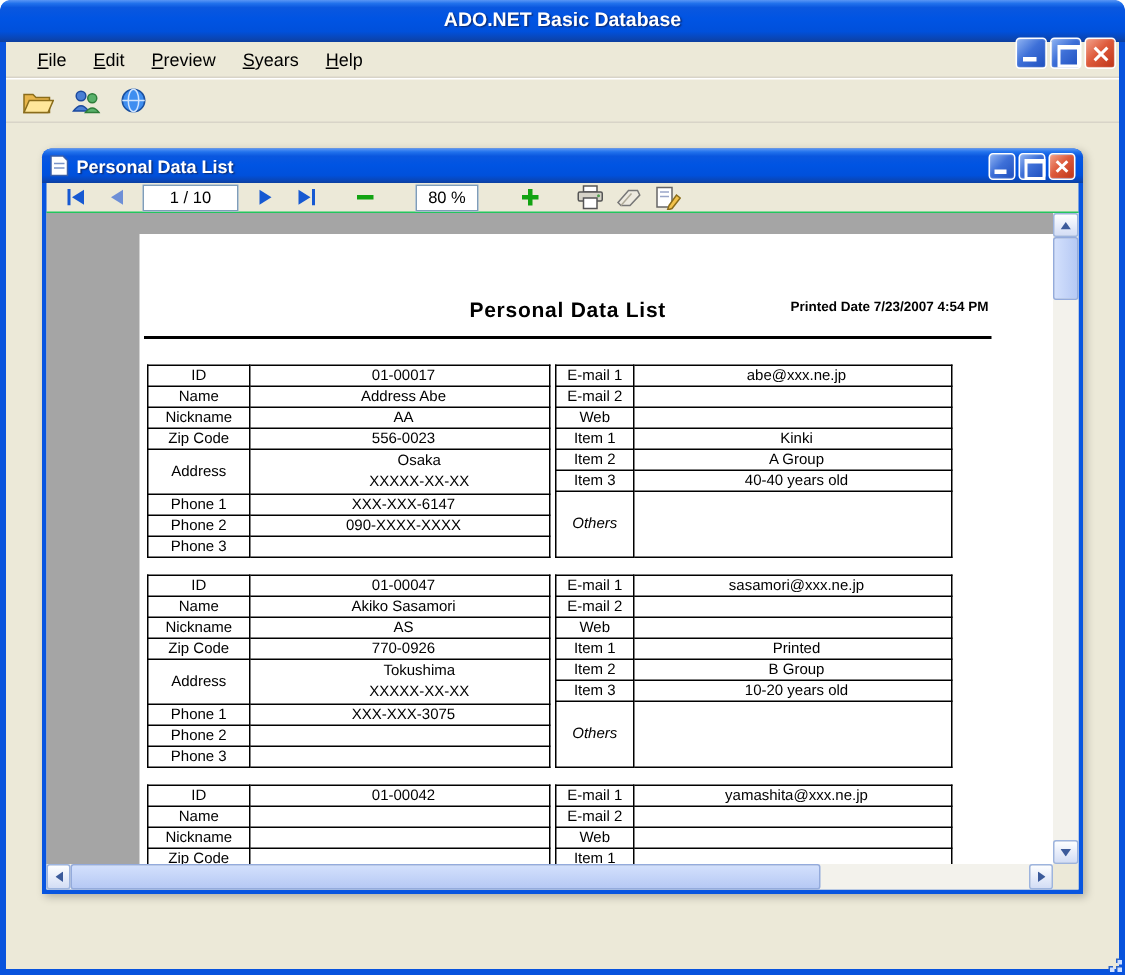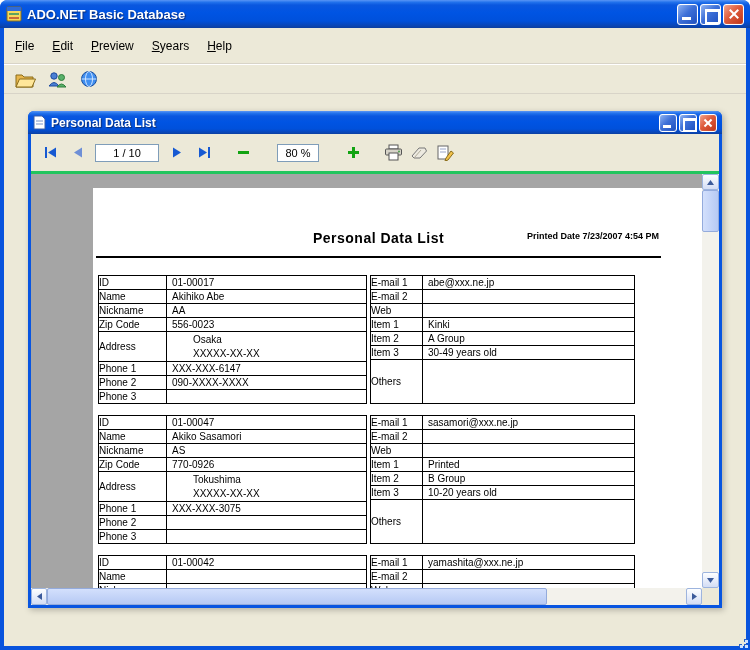"ADO.NET Basic Database" .titlebar { flex-direction: none -> column }
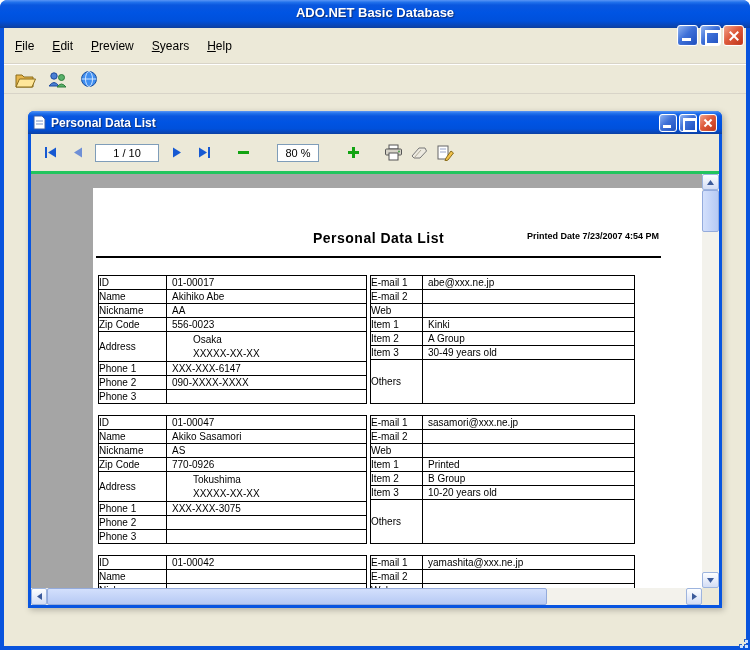"File" .menubar { height: 36px -> 24px; padding-left: 2px -> 12px }
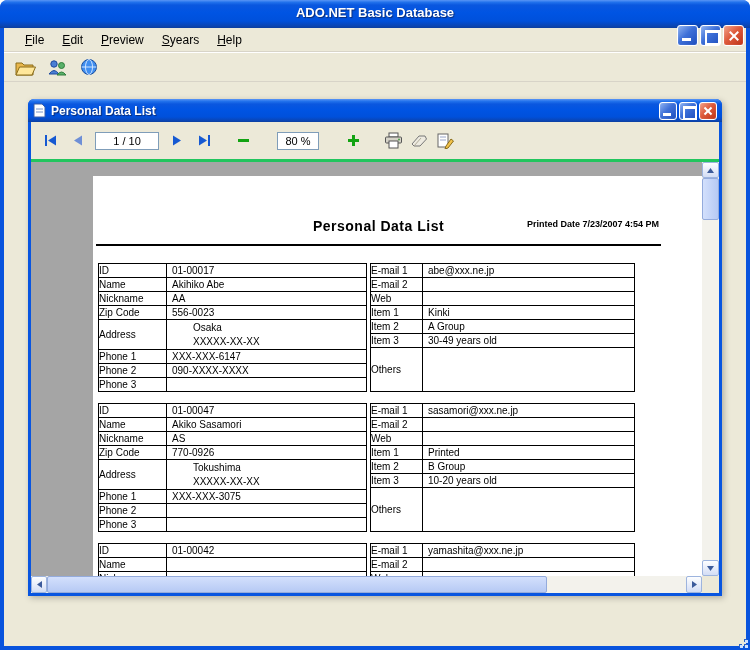"1 / 10" .pv-toolbar { border-bottom: 3px solid #22c55e -> 1px solid #22c55e; height: 40px -> 20px }
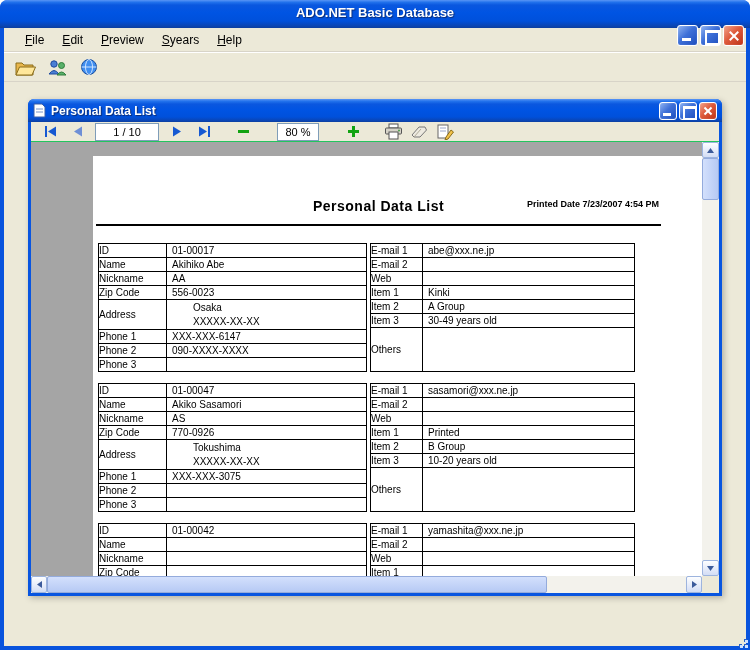"ID" td.lbl { text-align: left -> center }
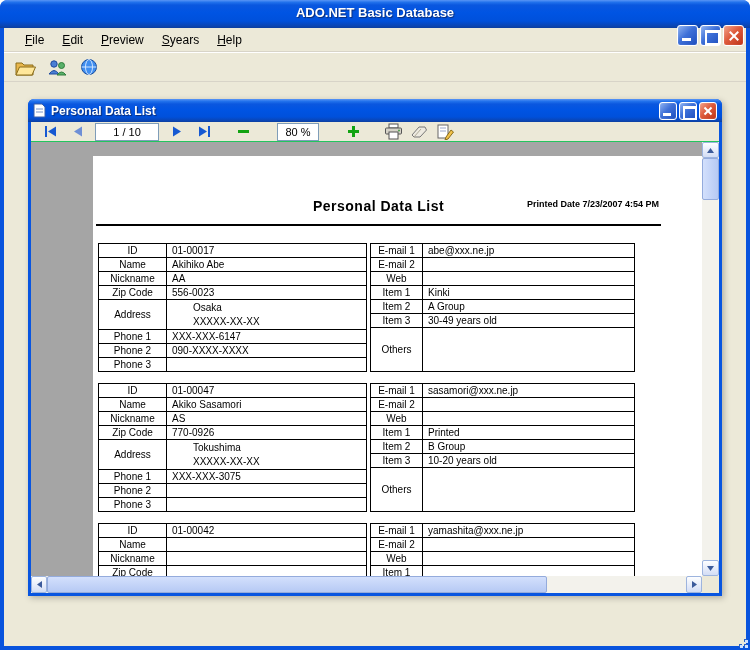"01-00017" td.val { text-align: left -> center }
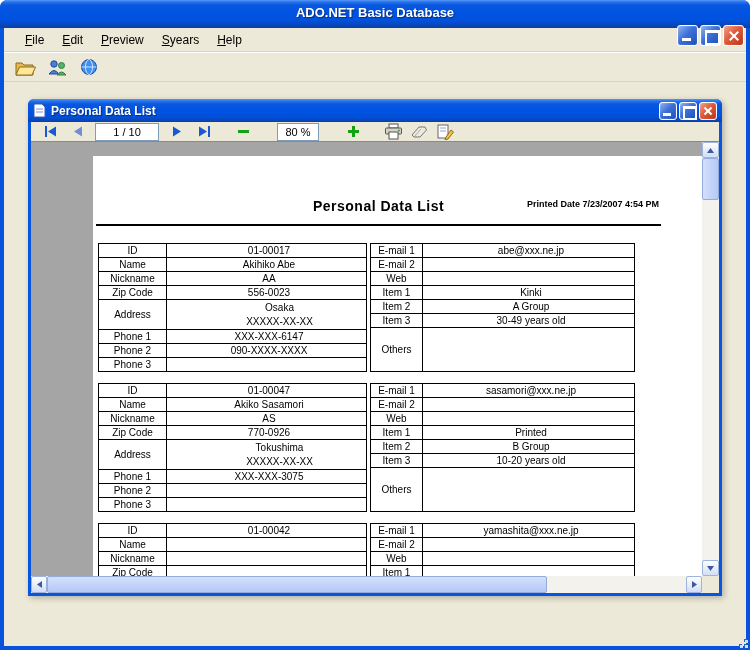"Akihiko Abe" td.val { text: Akihiko -> Address }
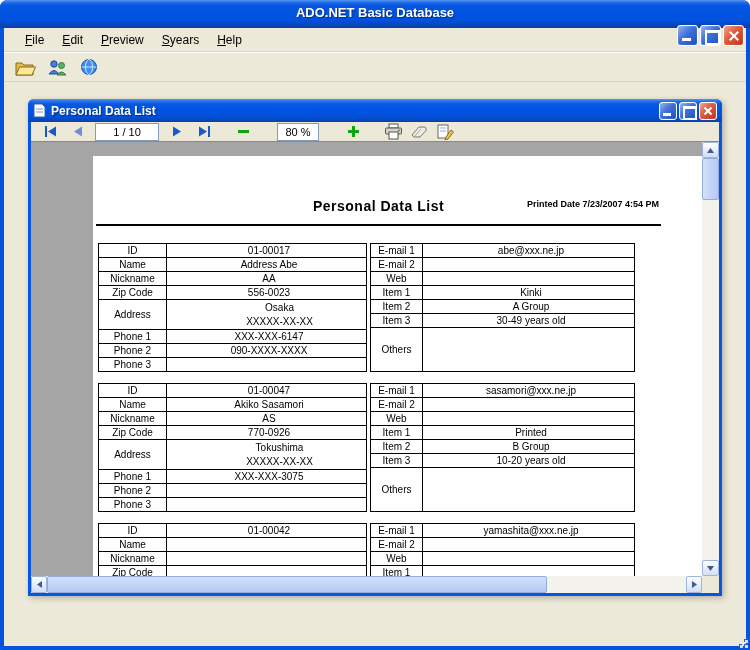"30-49 years old" td.val { text: 30-49 -> 40-40 }
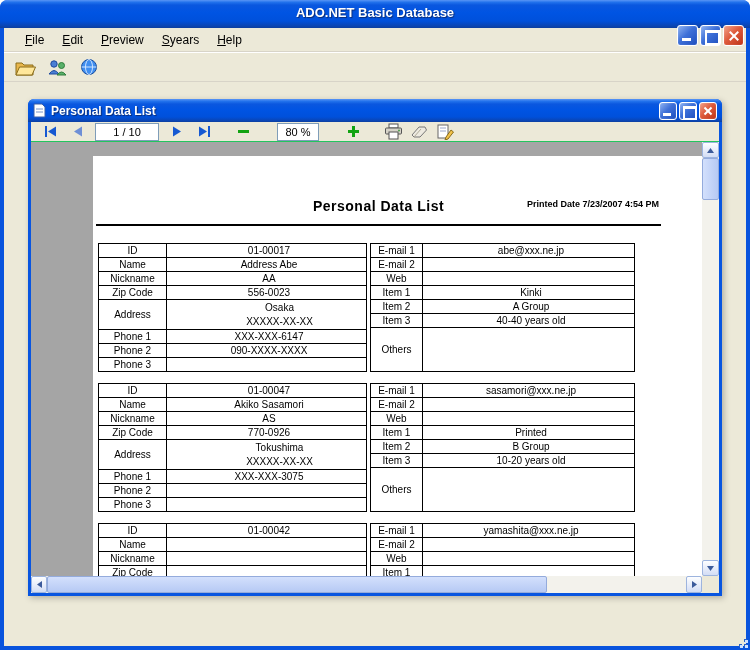"Others" tr.h3 td { font-style: none -> italic }
